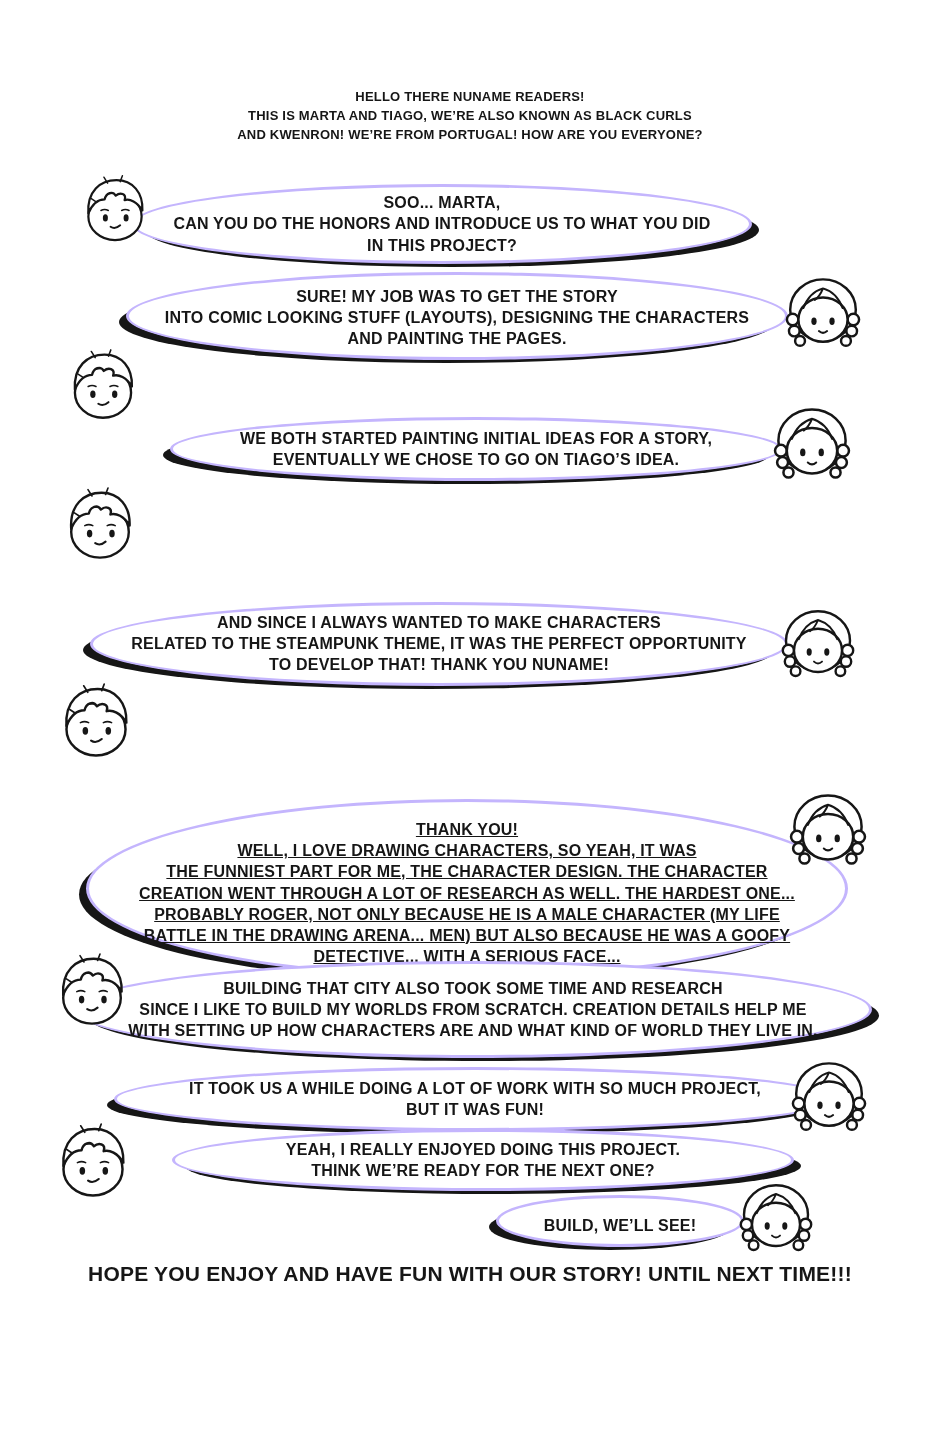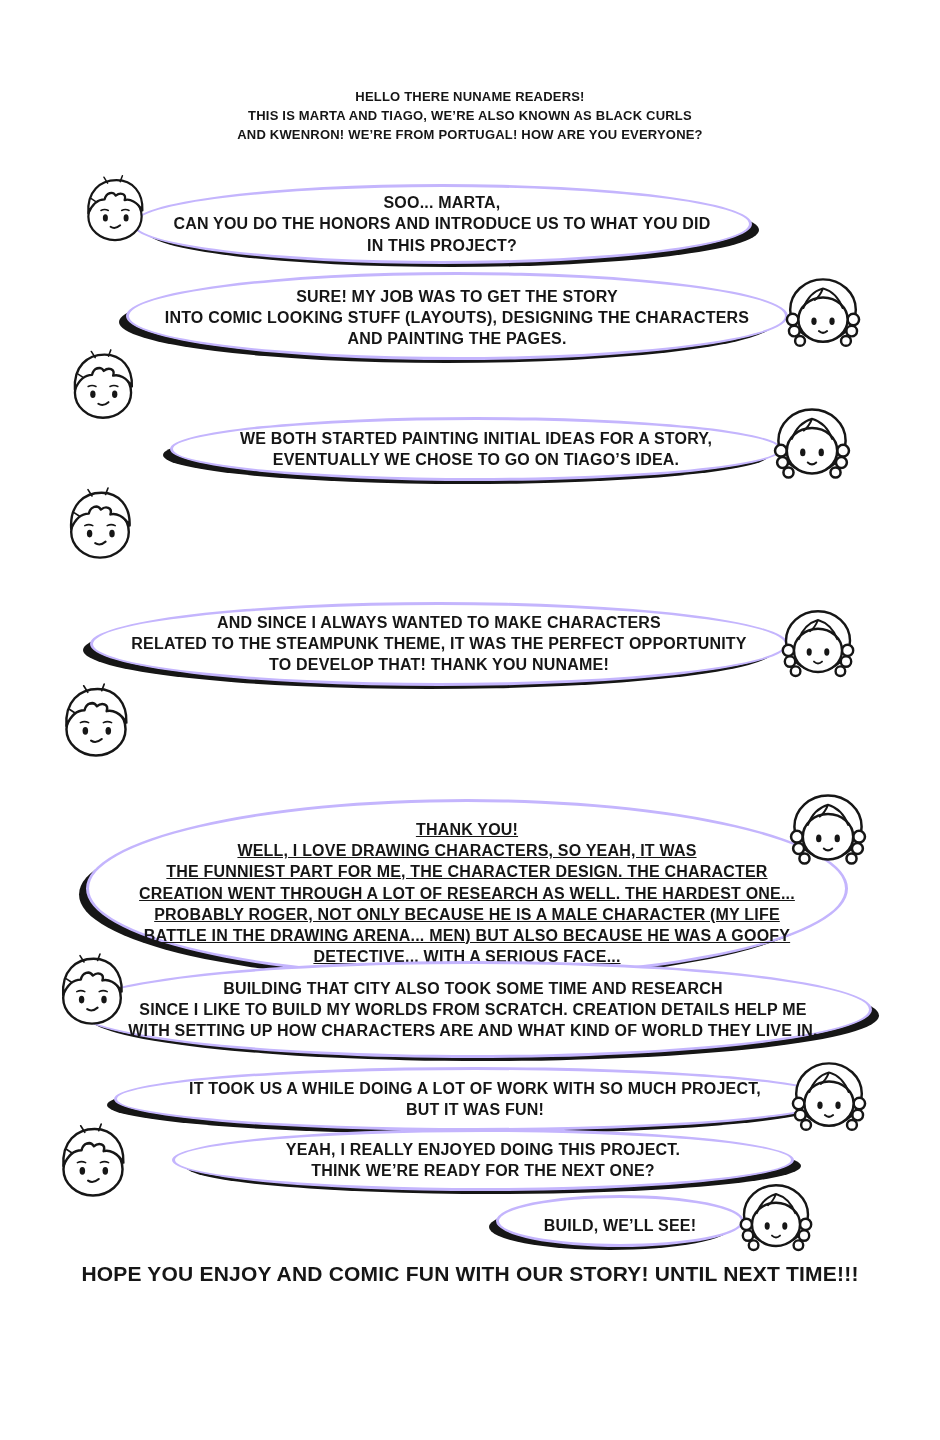"HOPE YOU ENJOY AND COMIC" div.outro { text: COMIC -> HAVE }
